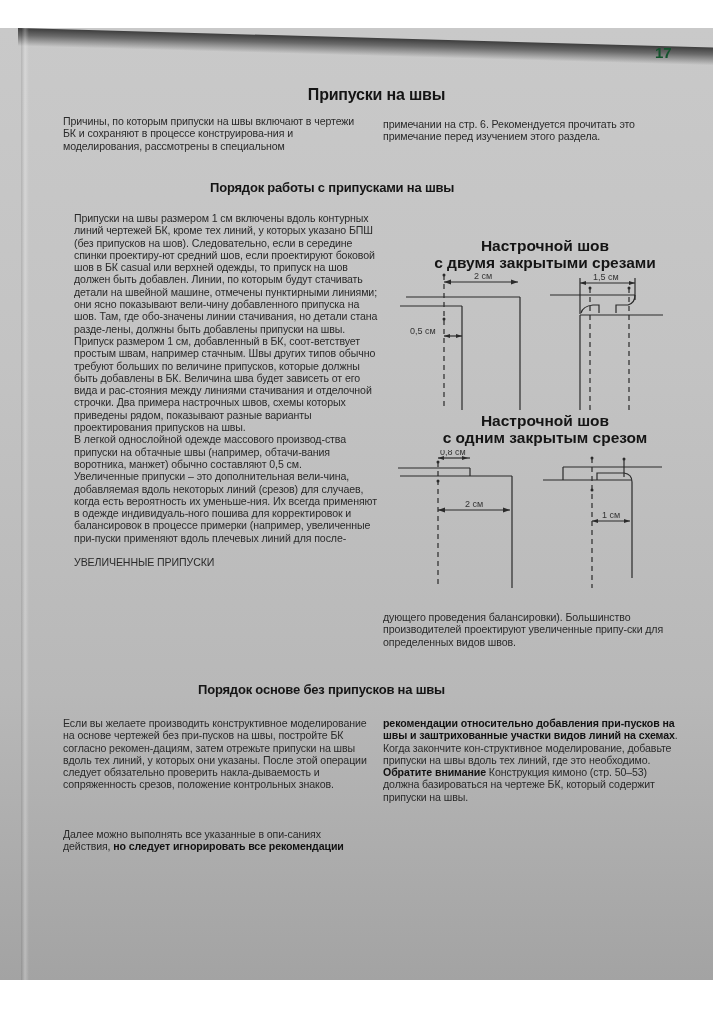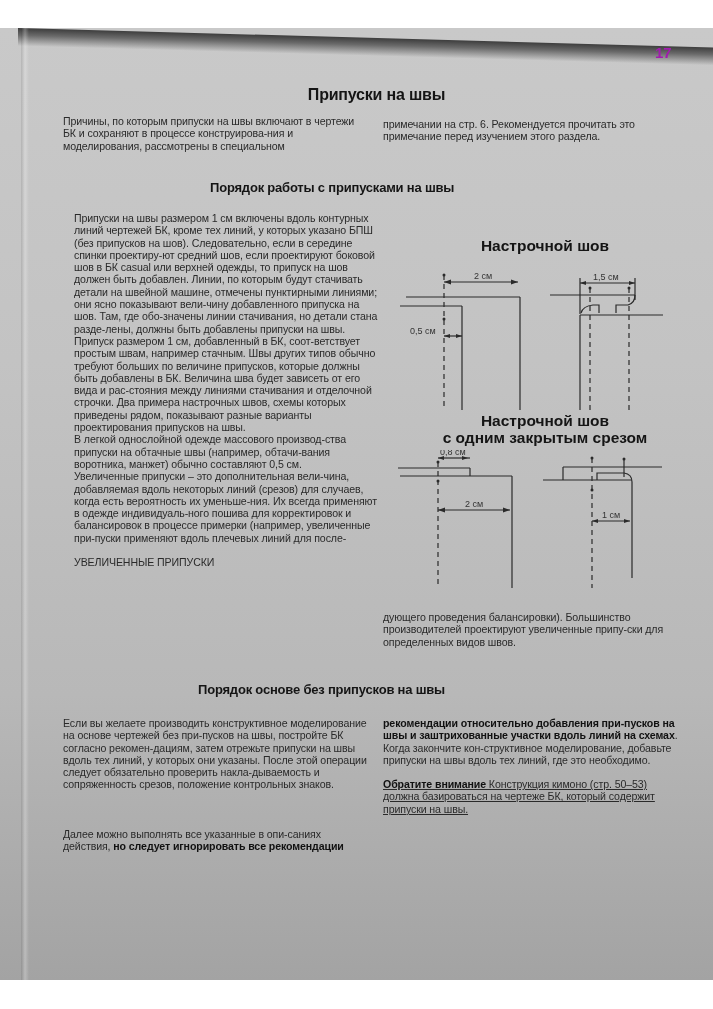"17" .page-num { color: #a21caf -> #14532d }
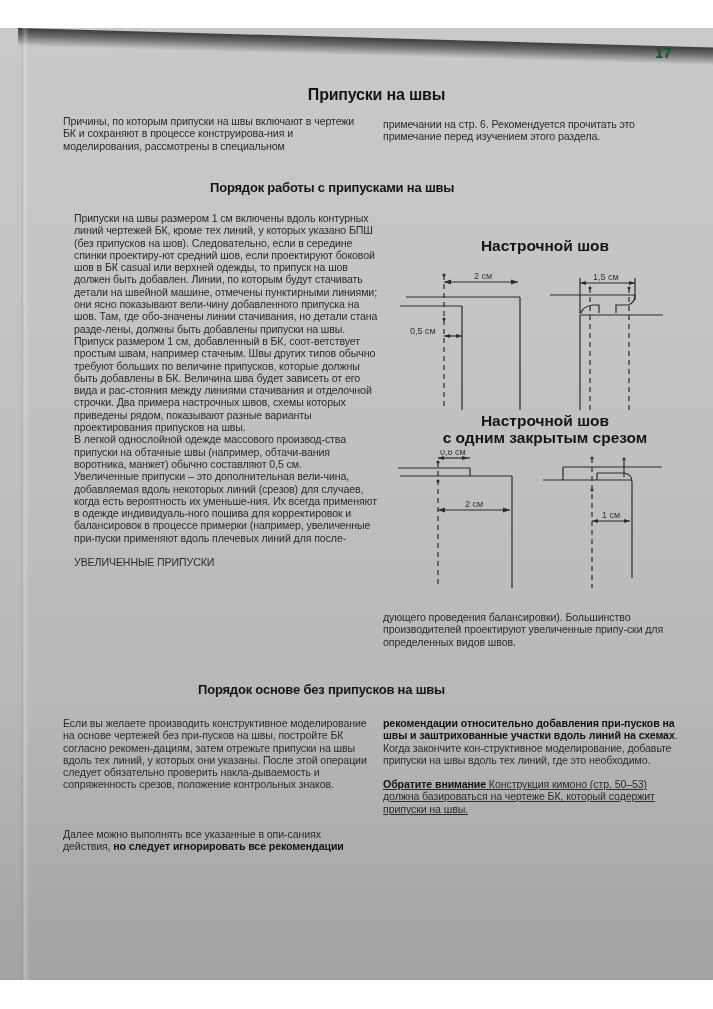"с двумя закрытыми срезами" div { html: none -> <div>с двумя закрытыми срезами</div> }
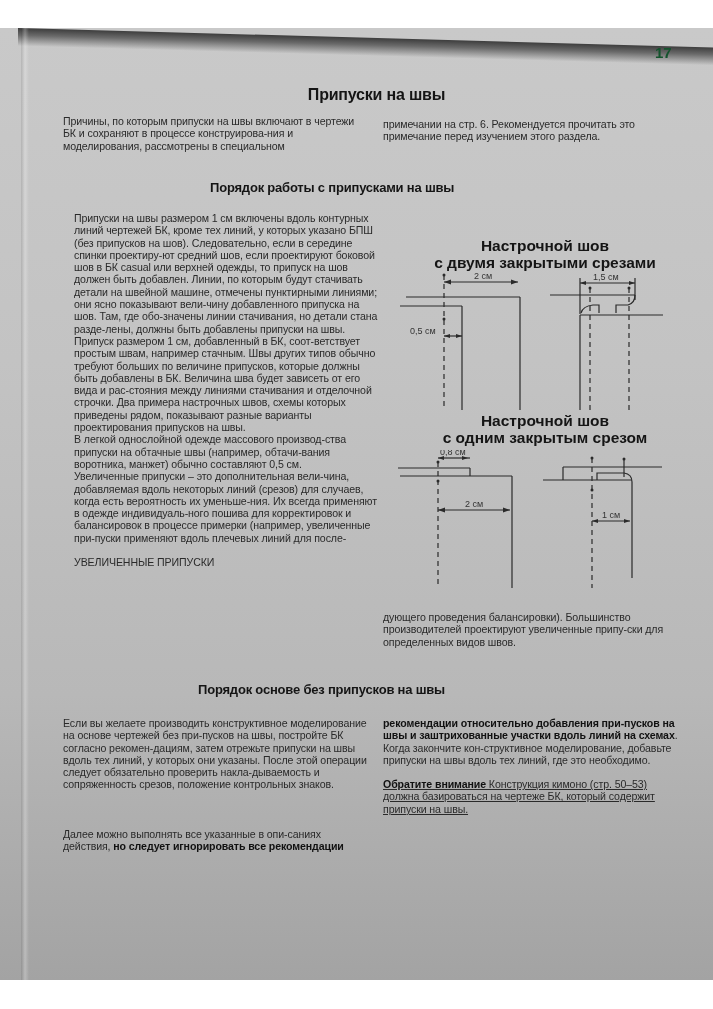"рекомендации относительно добавления" b { text: вдоль -> видов }
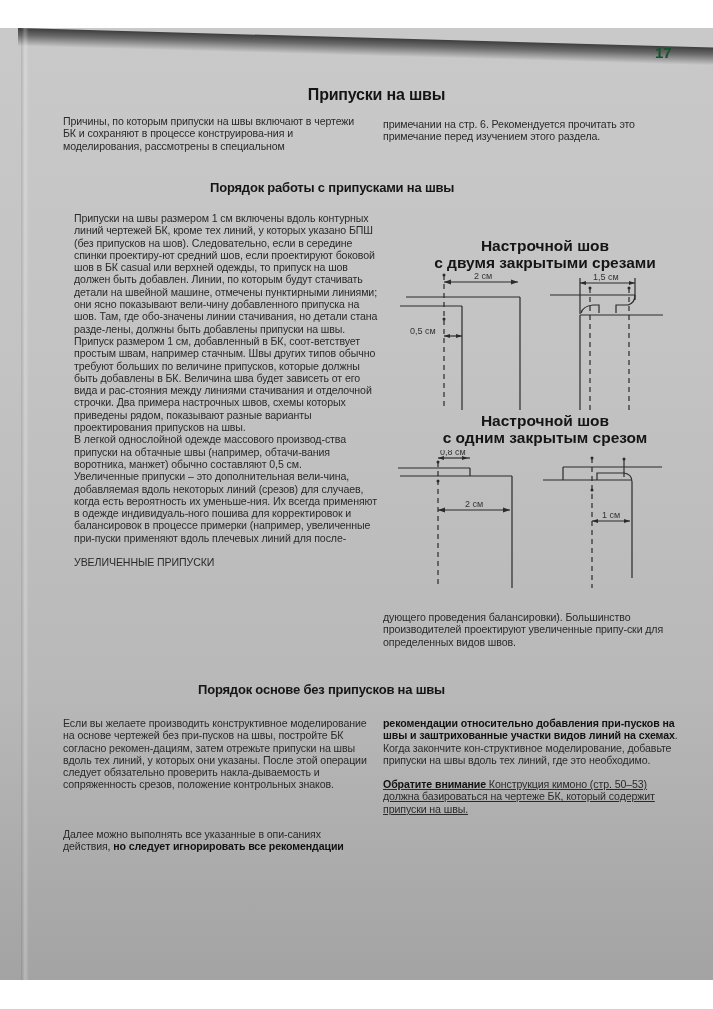"Обратите внимание Конструкция кимоно" p { margin-top: 12px -> 0; text-decoration: underline -> none }
